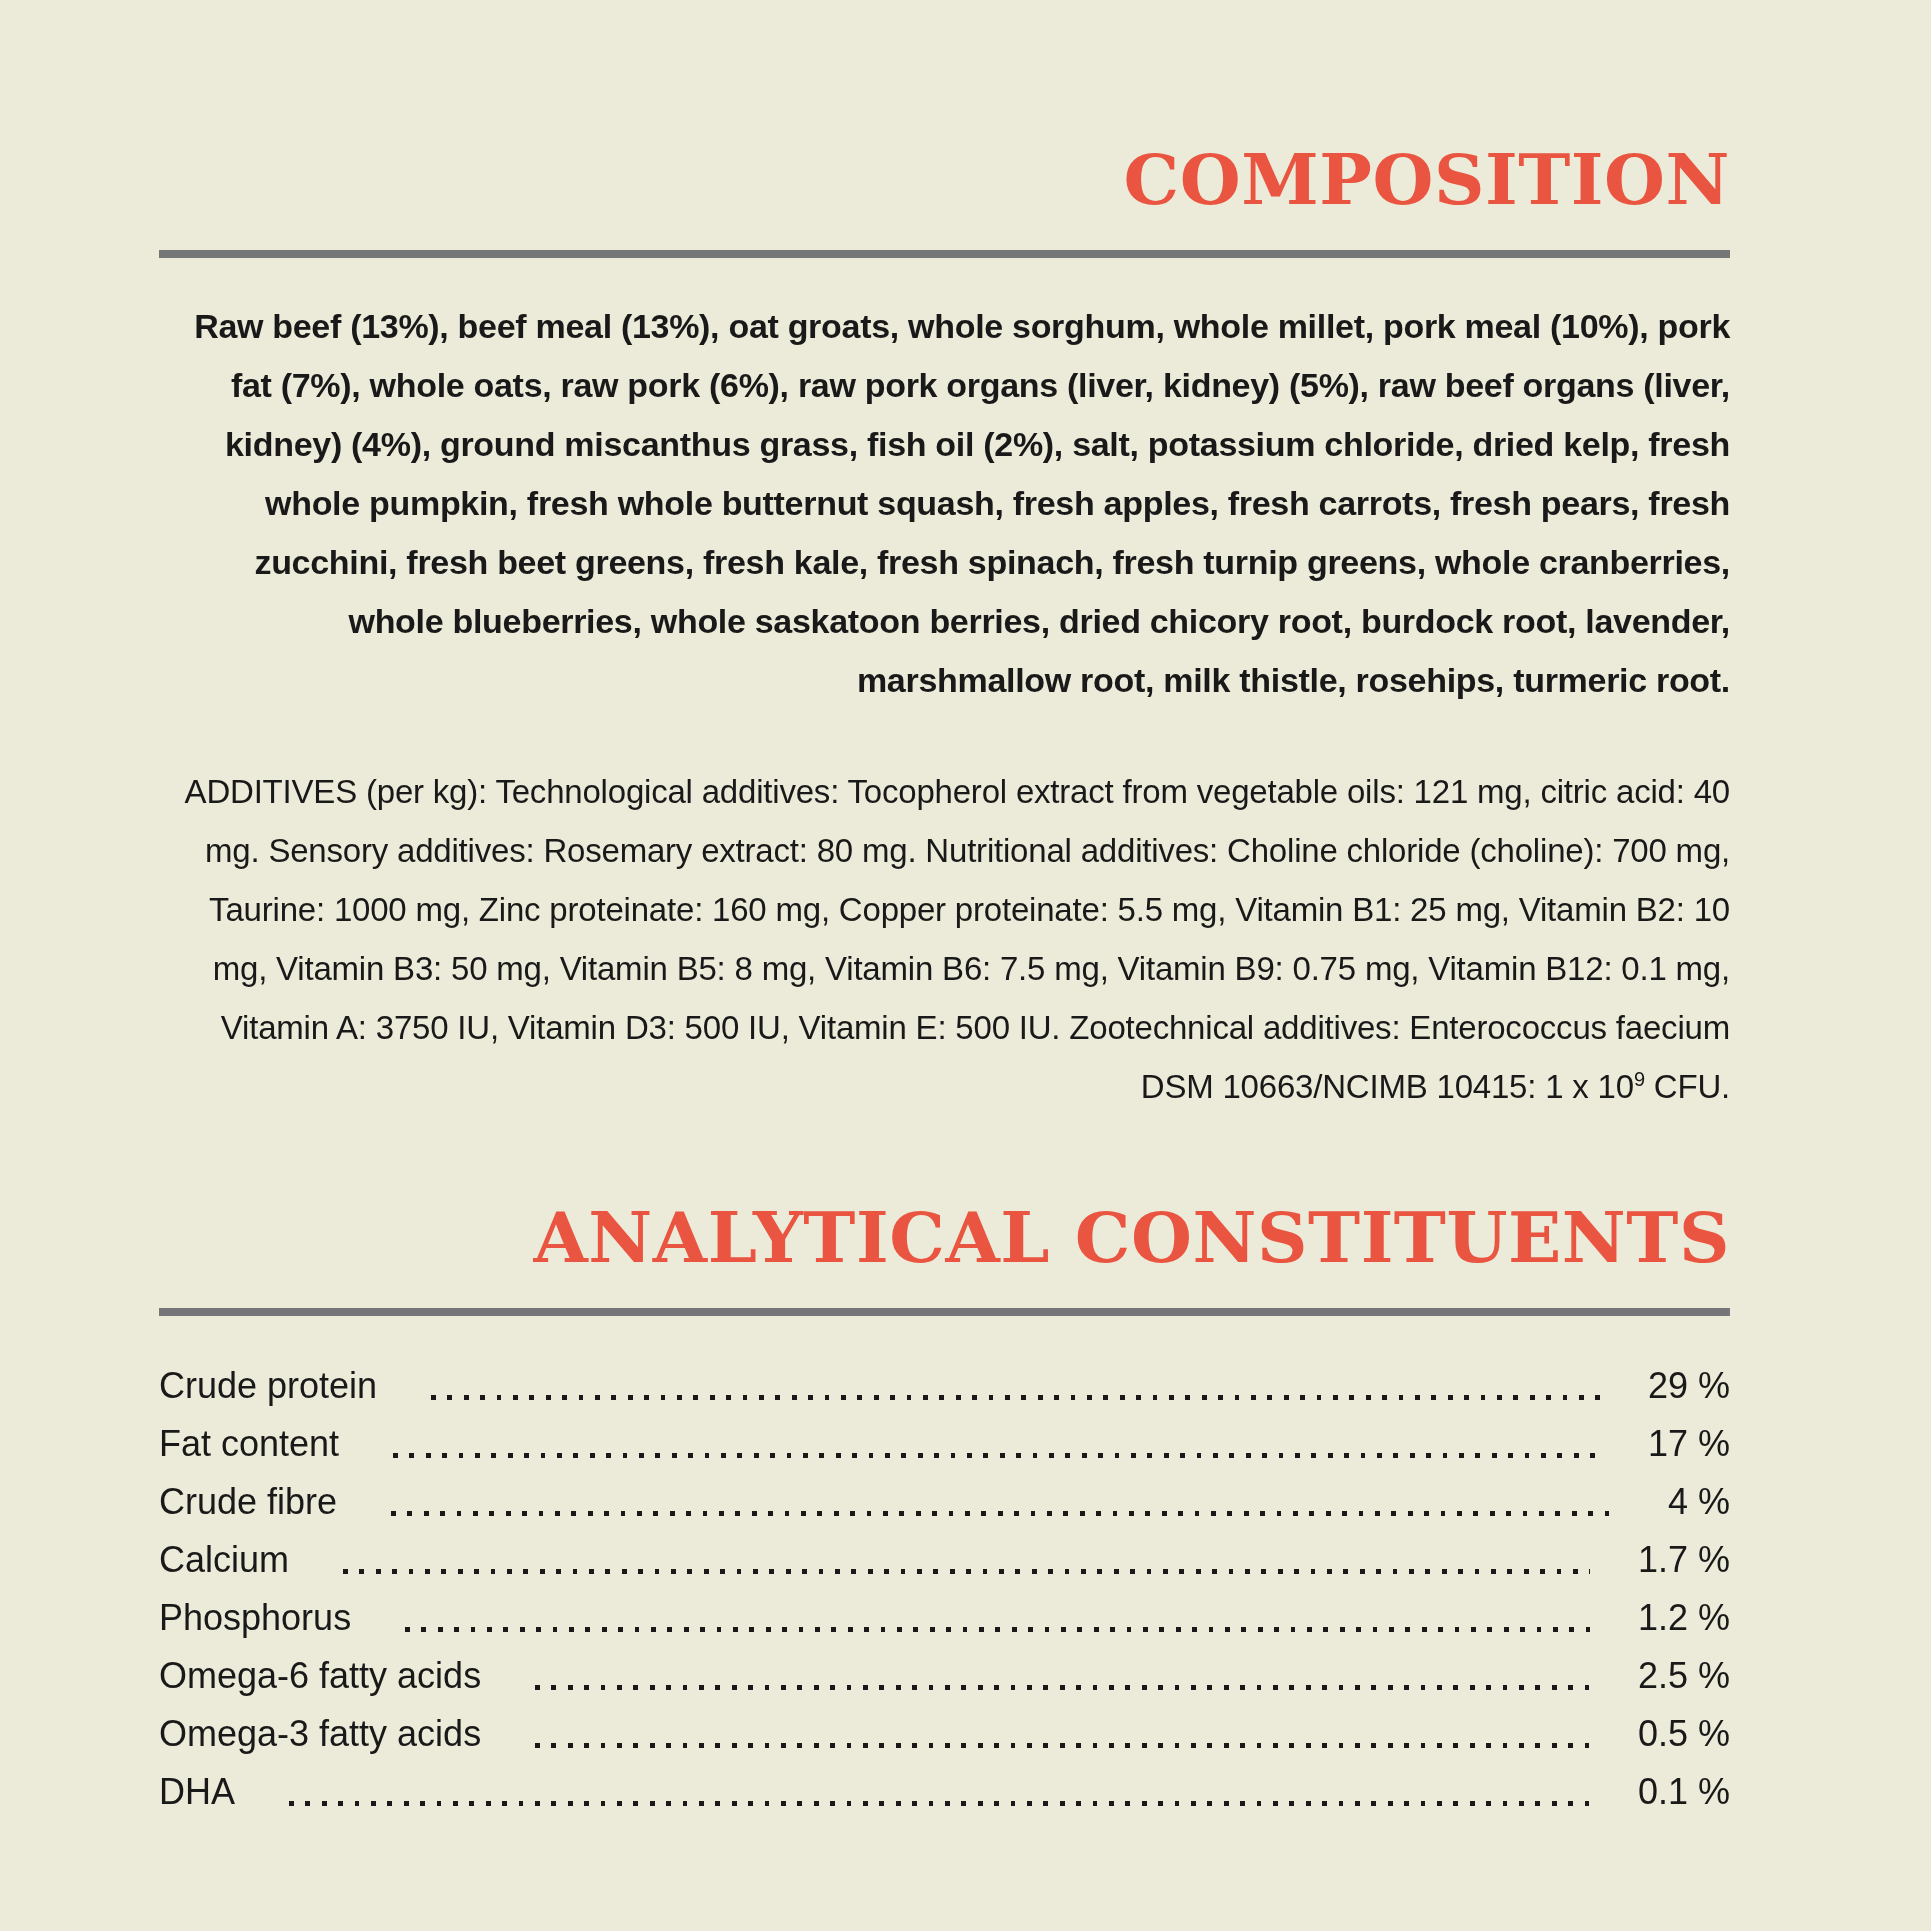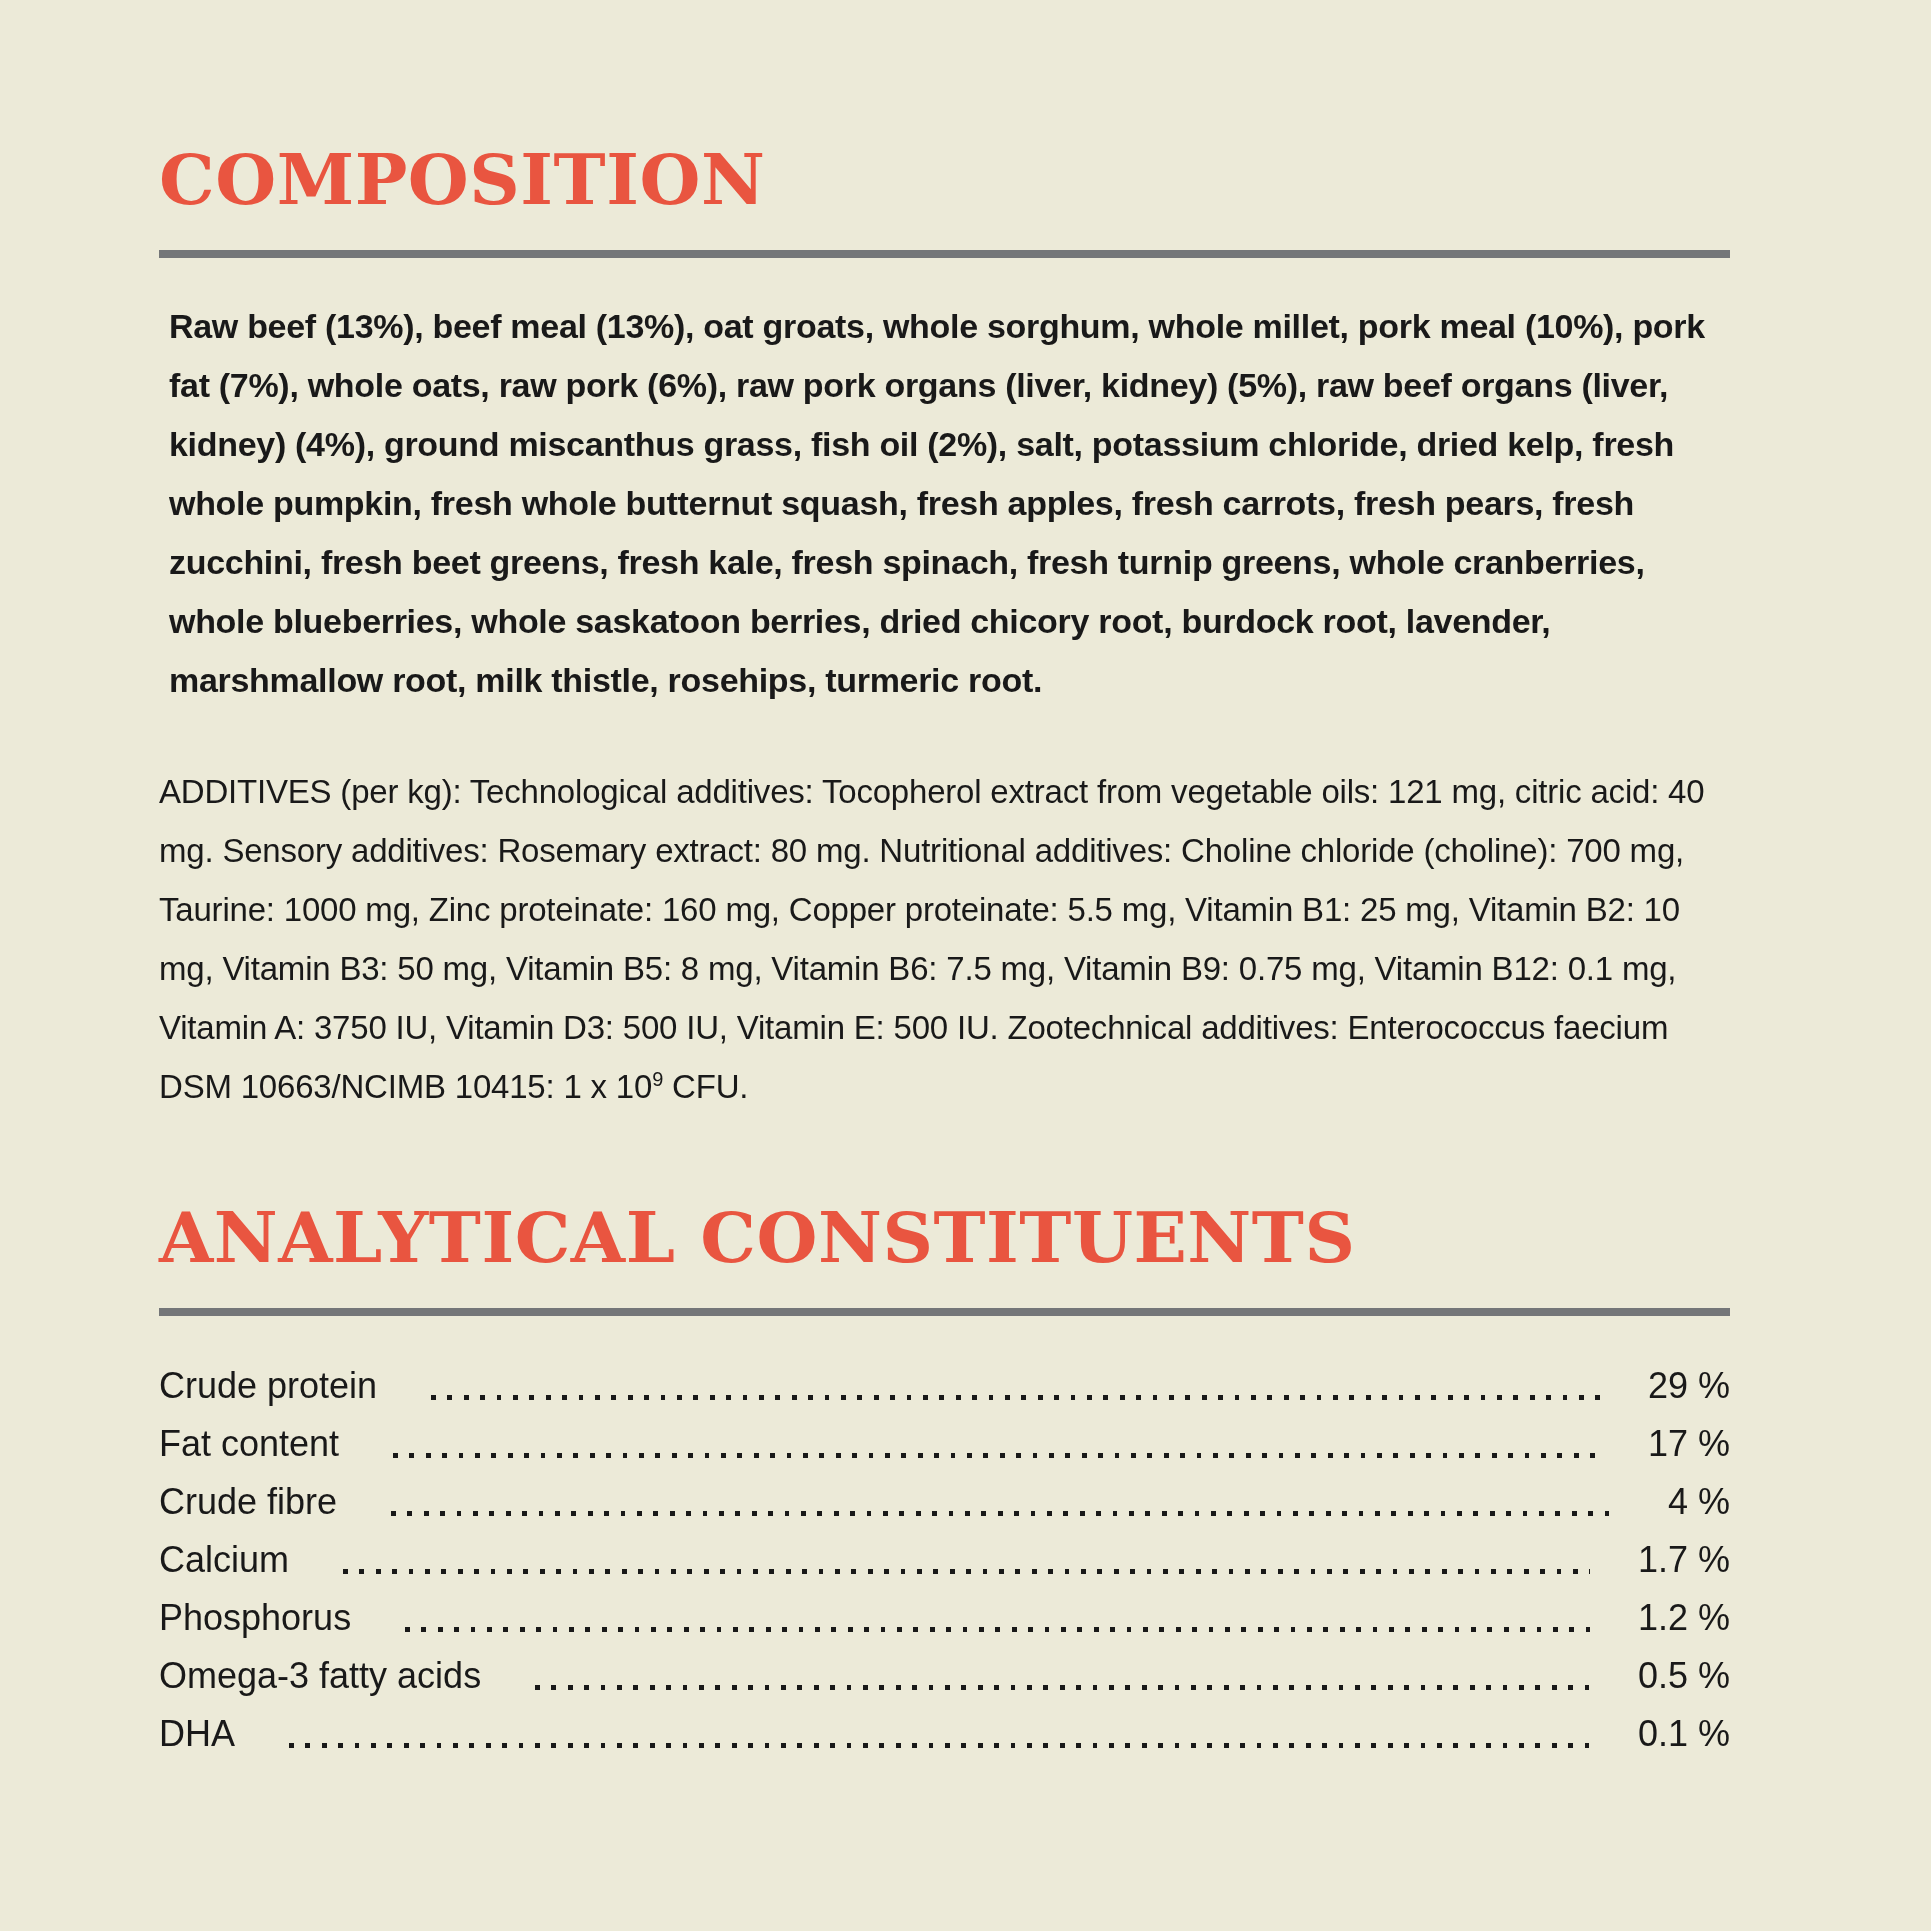"COMPOSITION" .page { text-align: none -> right }
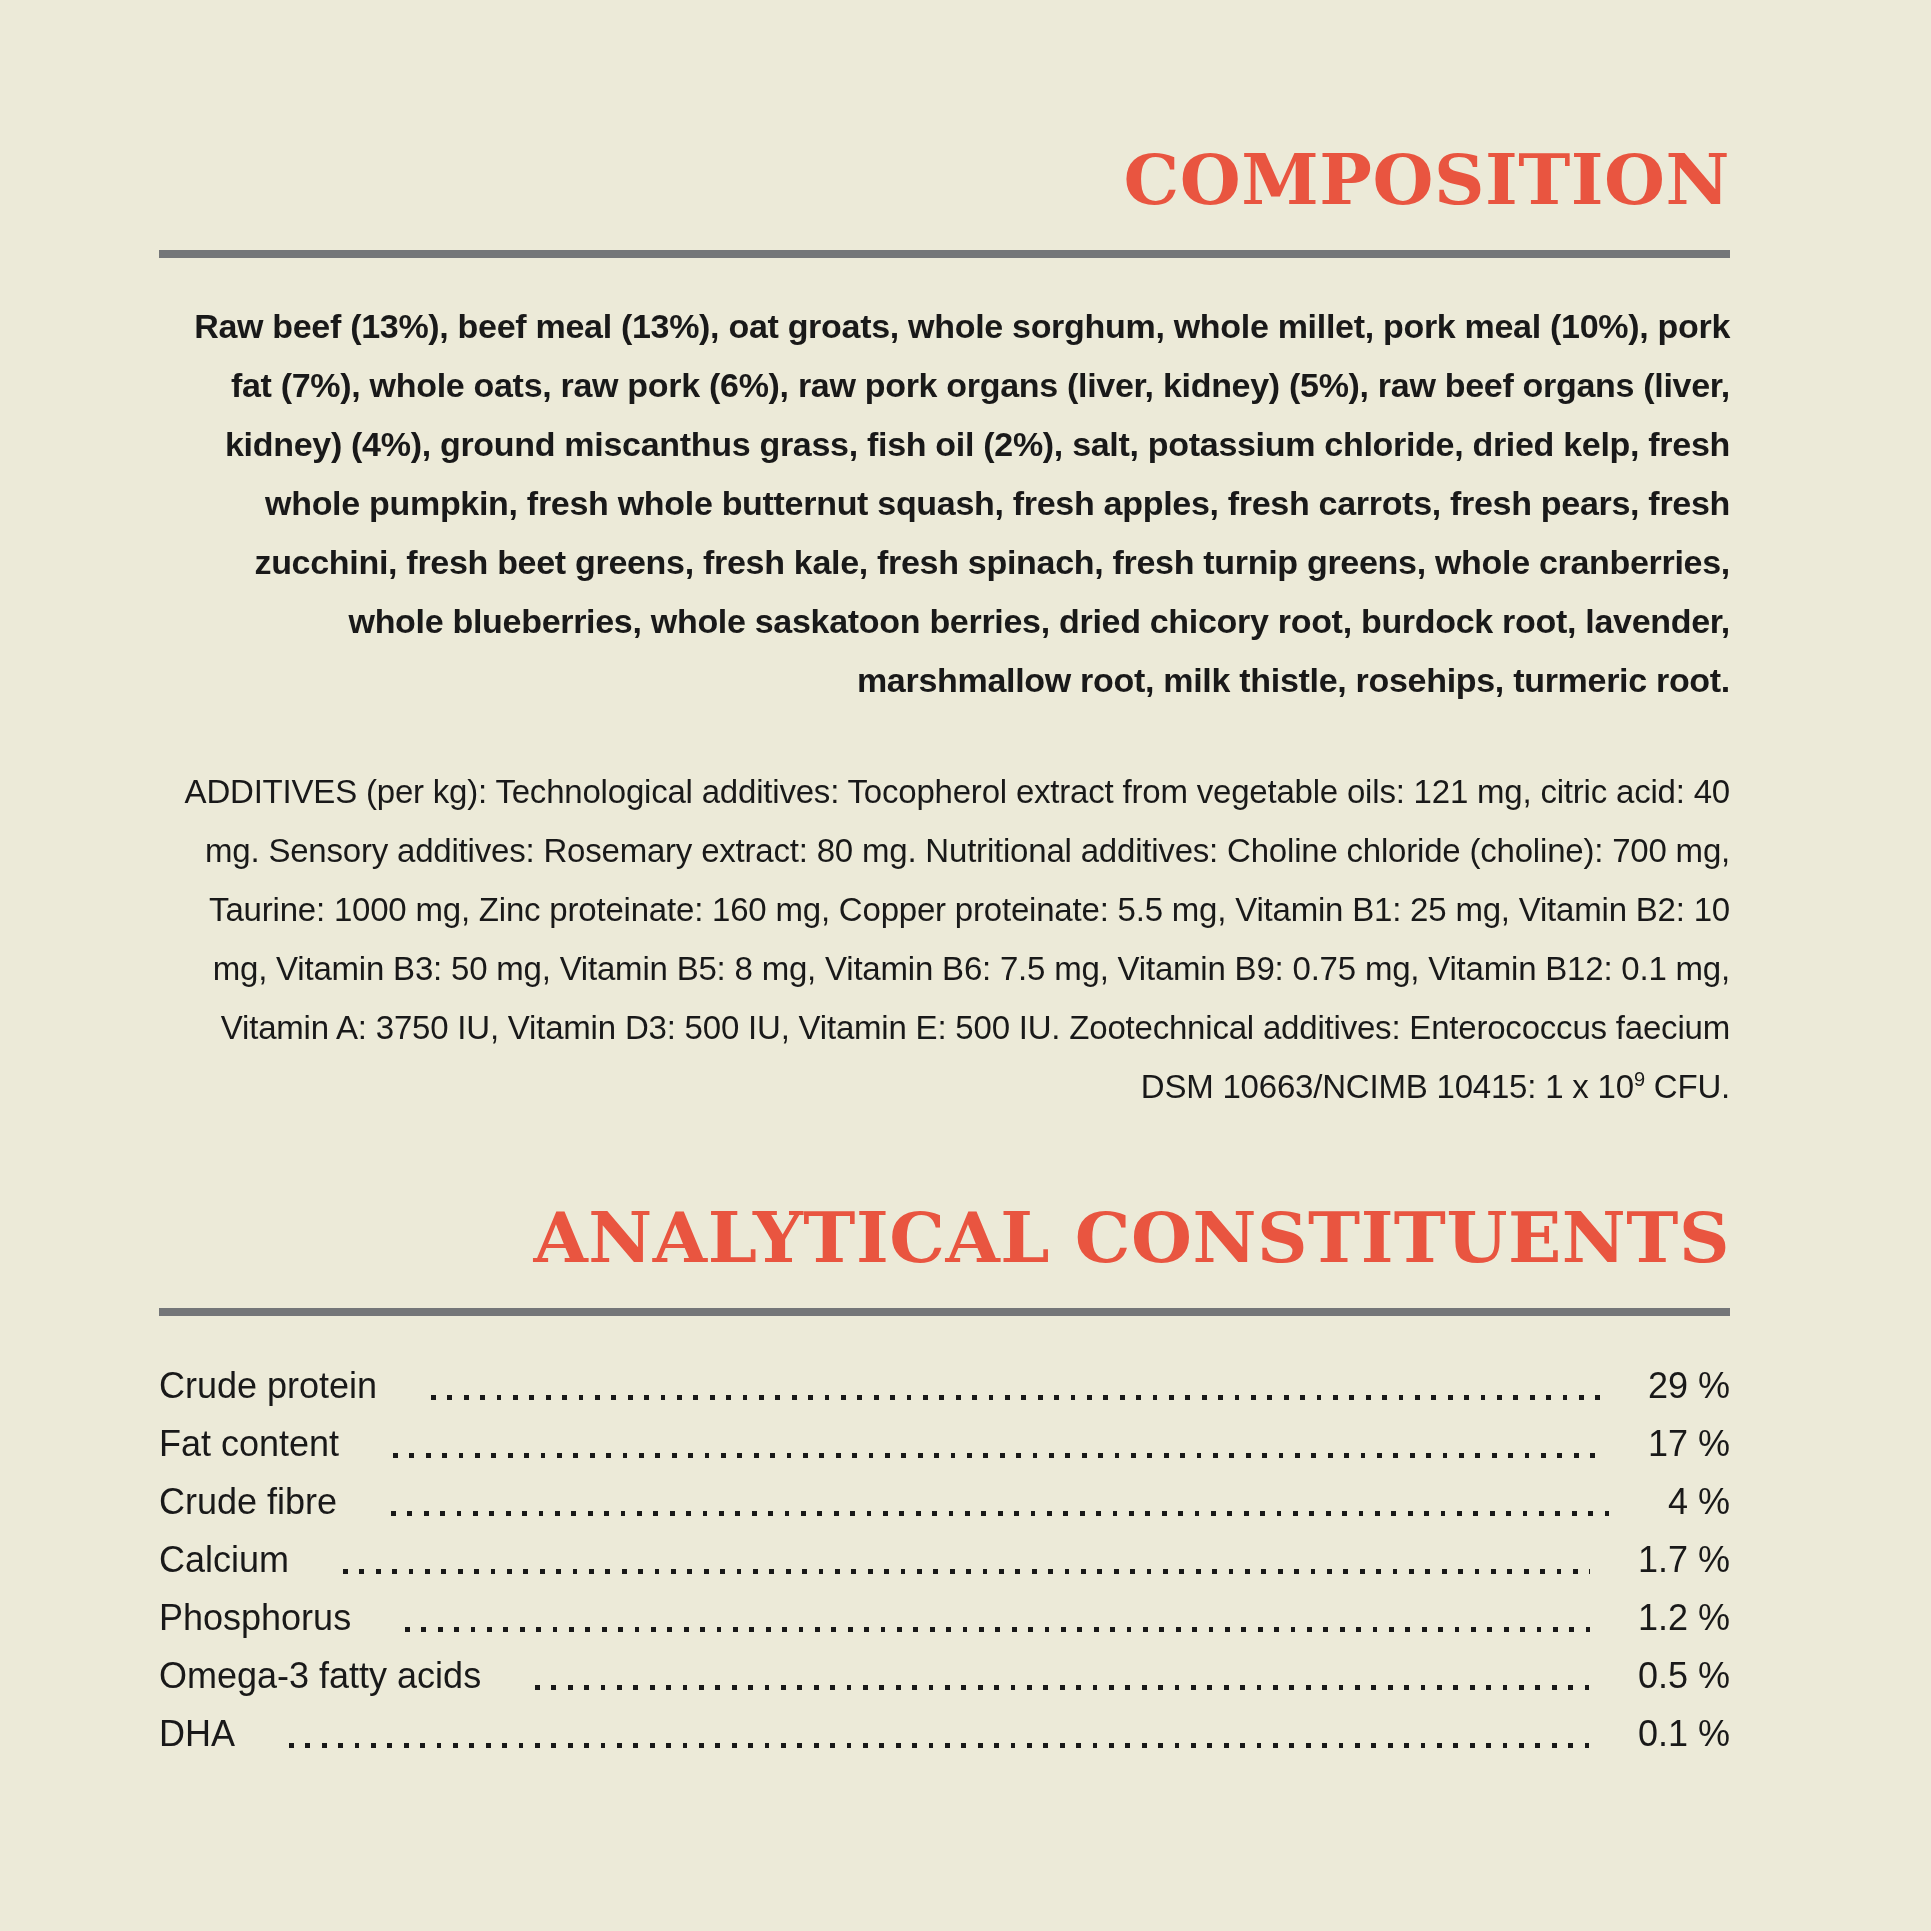"Omega-6 fatty acids" div.arow { html: none -> <div> <span>Omega-6 fatty acids</span> <span></span> <span>2.5 %</span> </div> }
